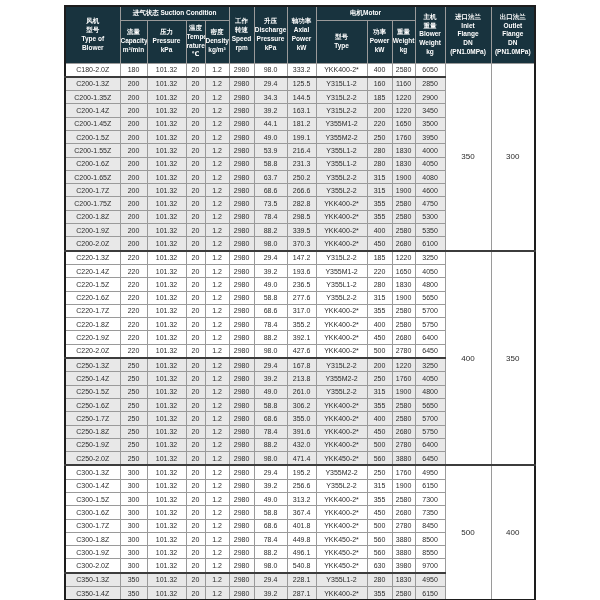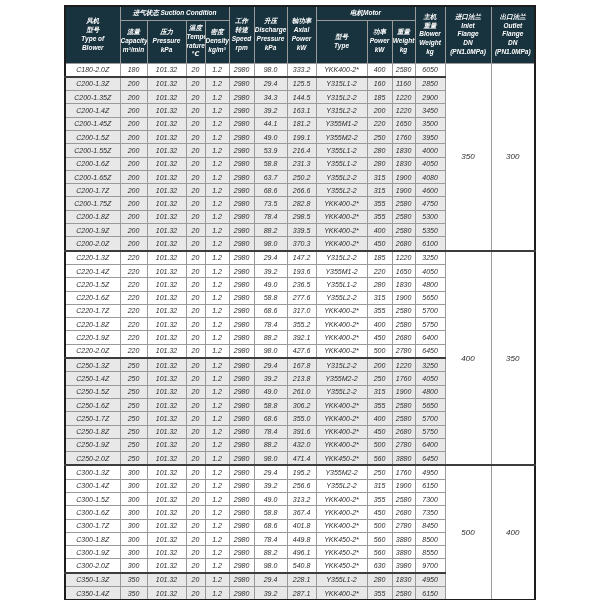"350" table.spec { font-style: italic -> none }
